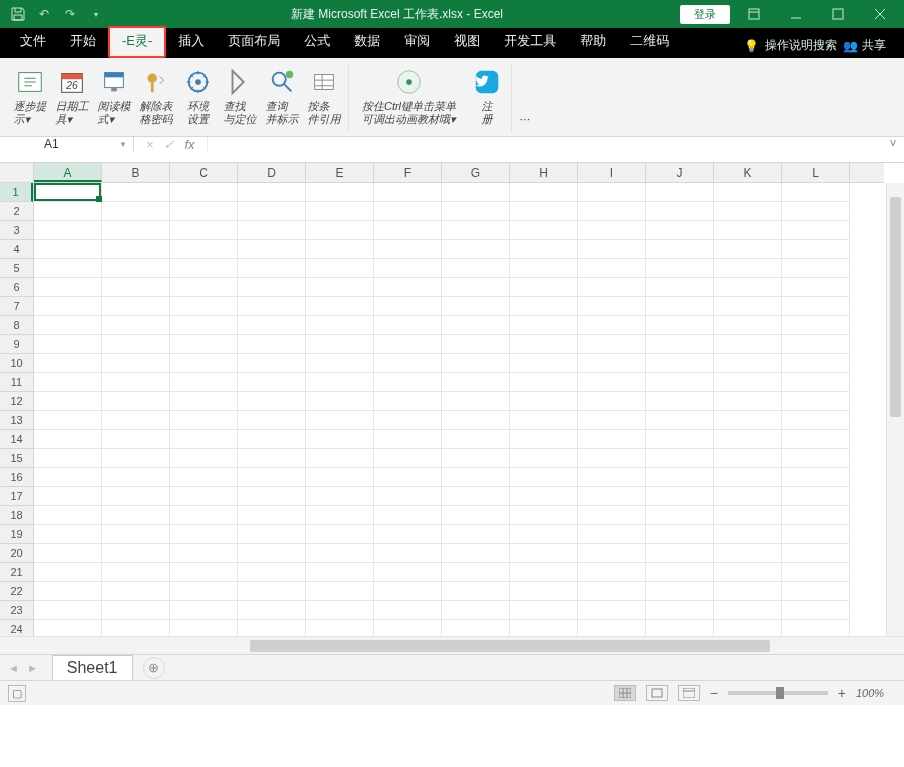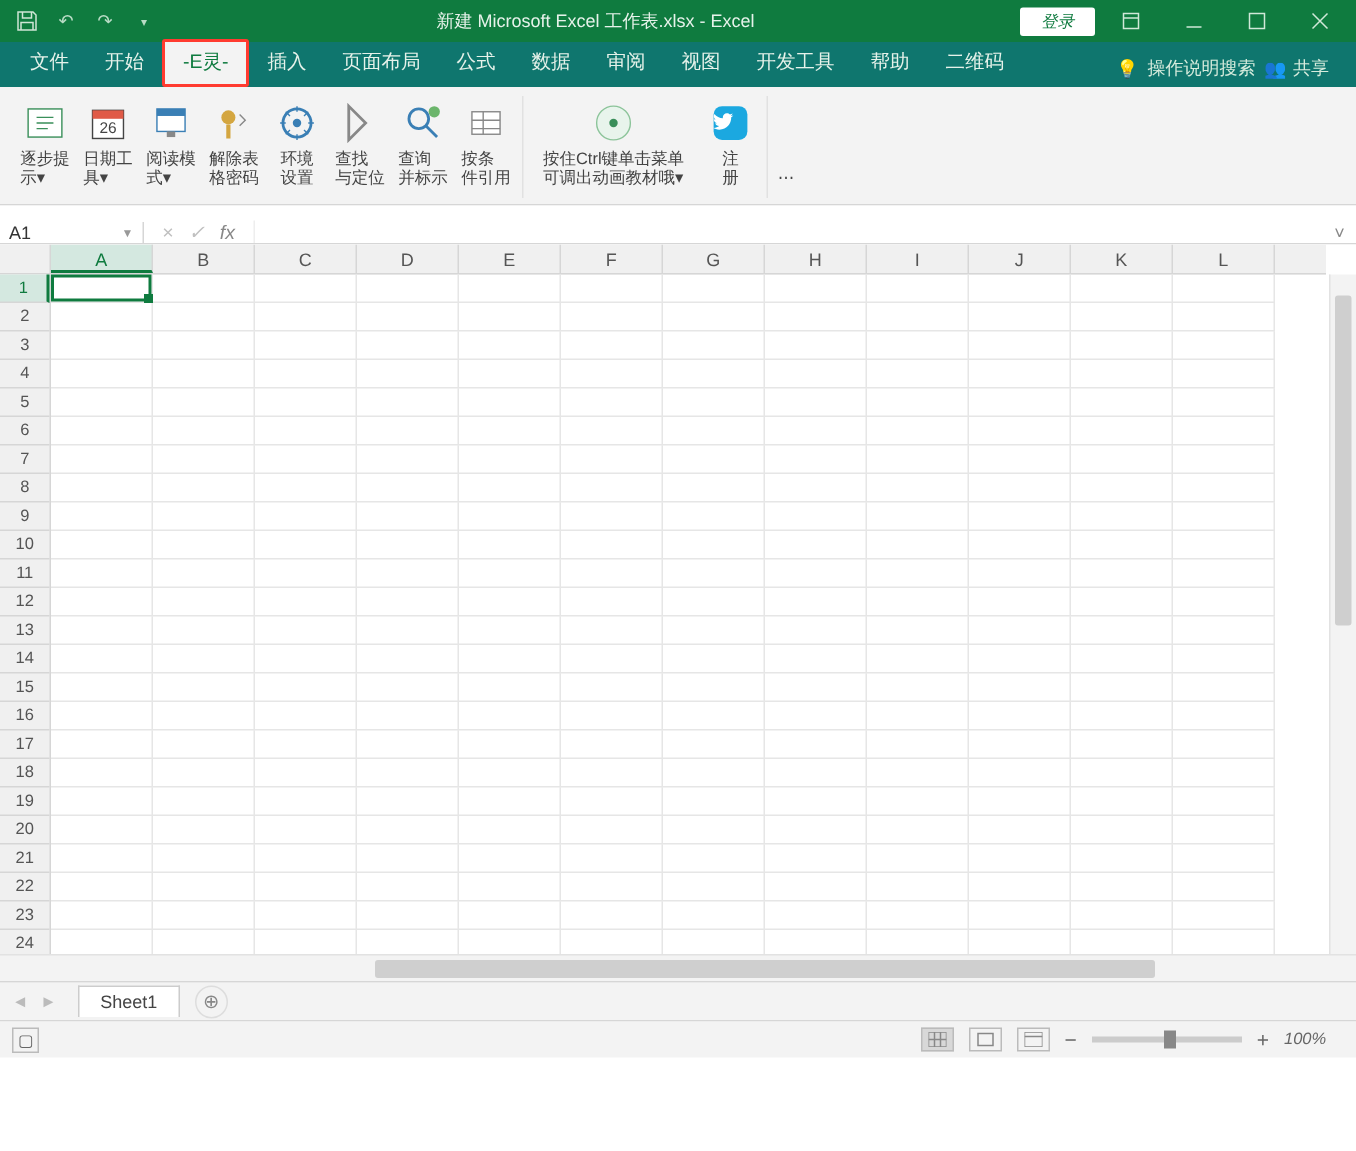"登录" .title-right { font-style: italic -> none }
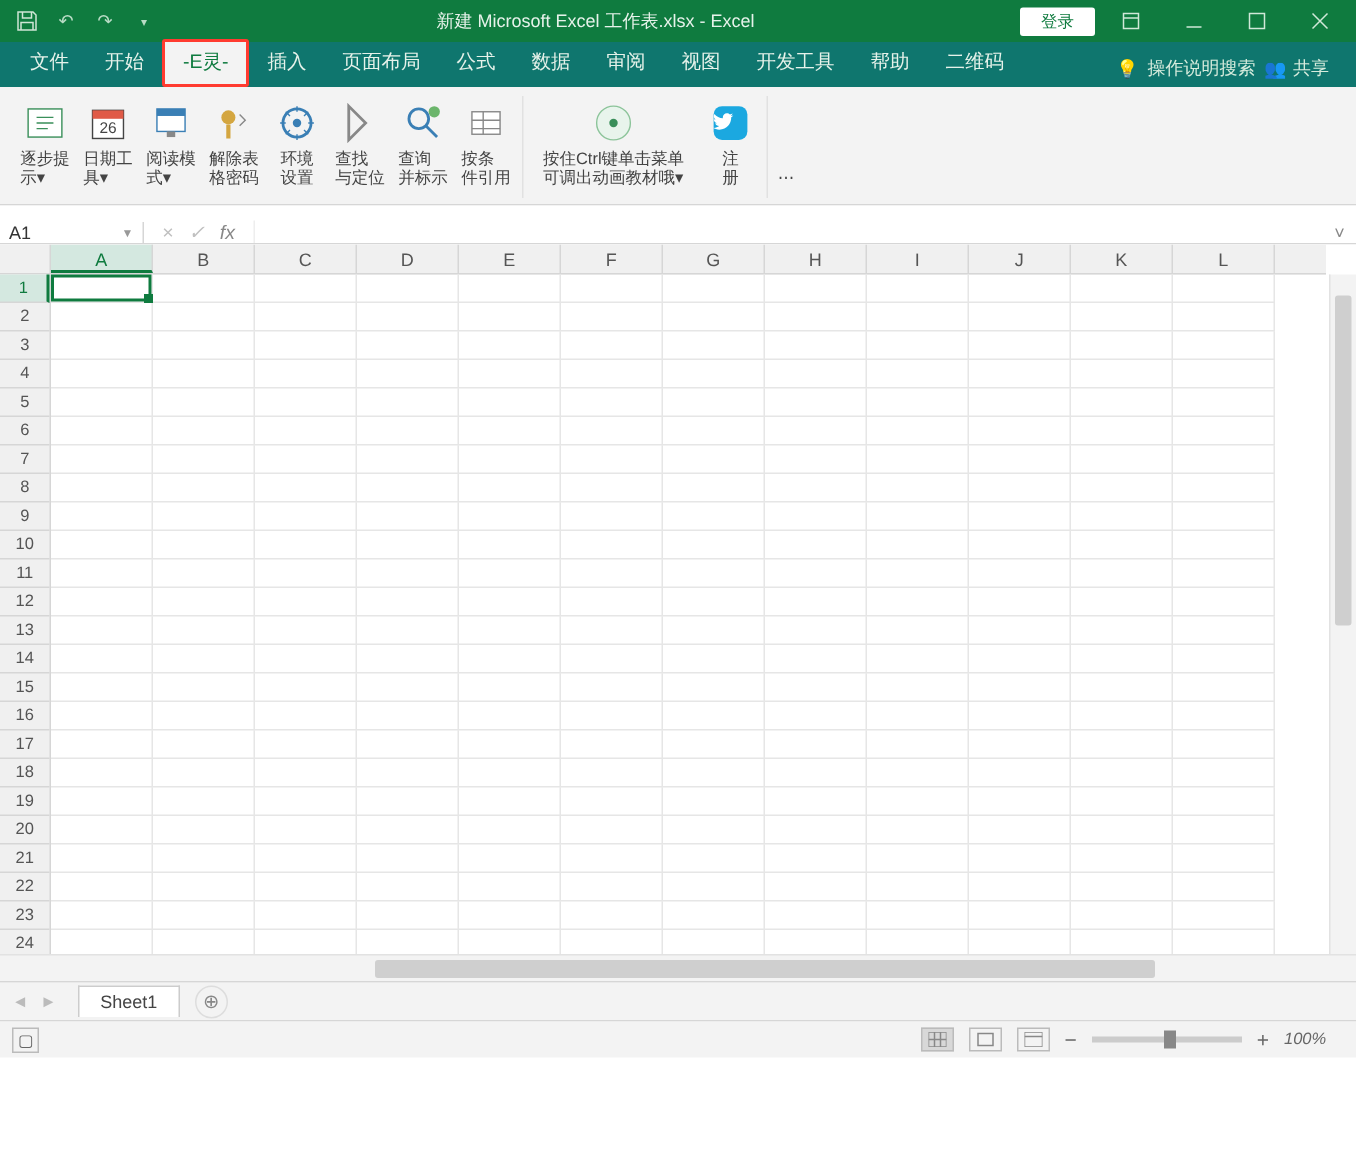"文件" .tab-strip { background: #0f766e -> #000000 }
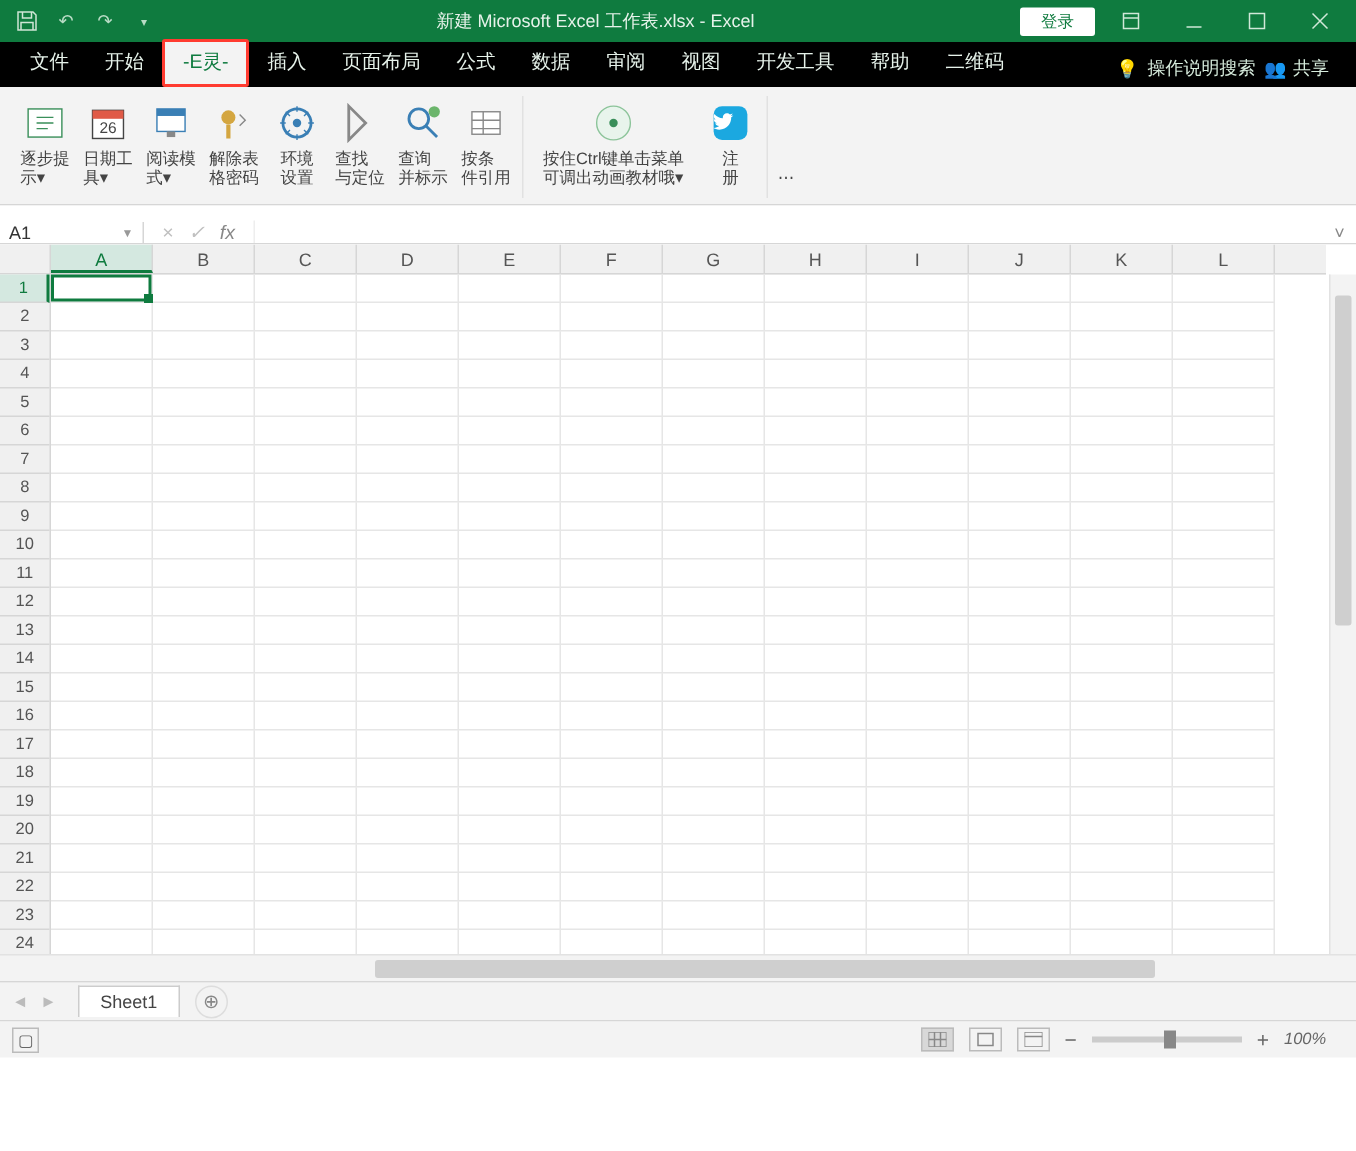"26" .big-btn { font-style: none -> italic }
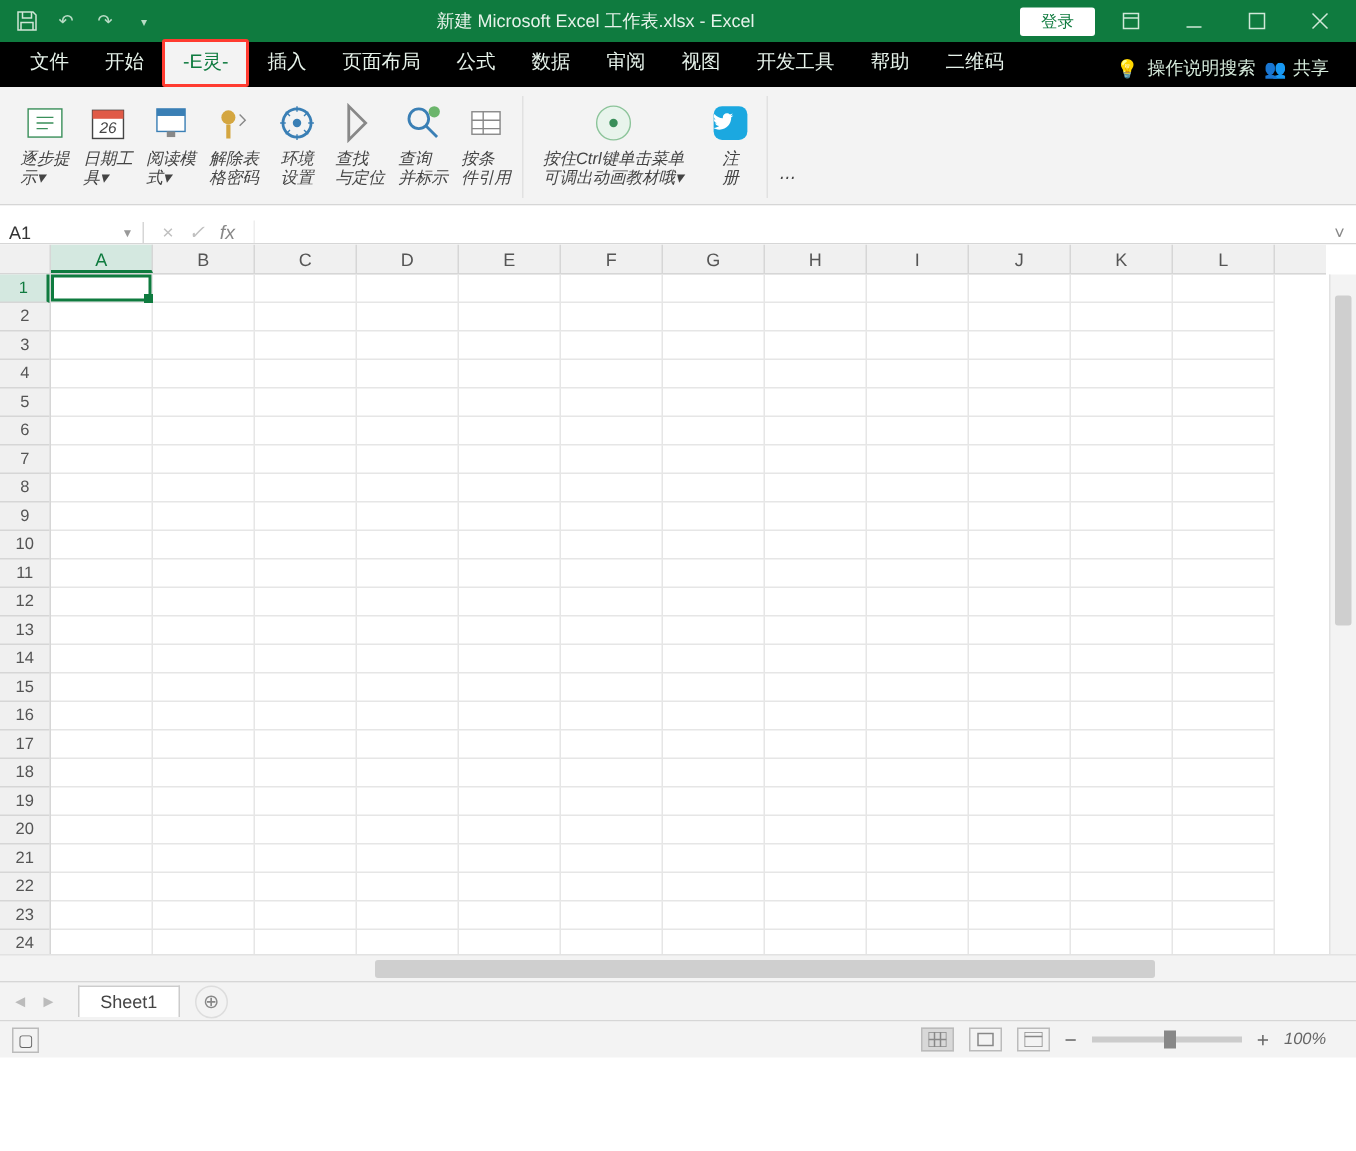"A1" .formula-bar { align-items: flex-end -> flex-start; padding-left: none -> 38px }
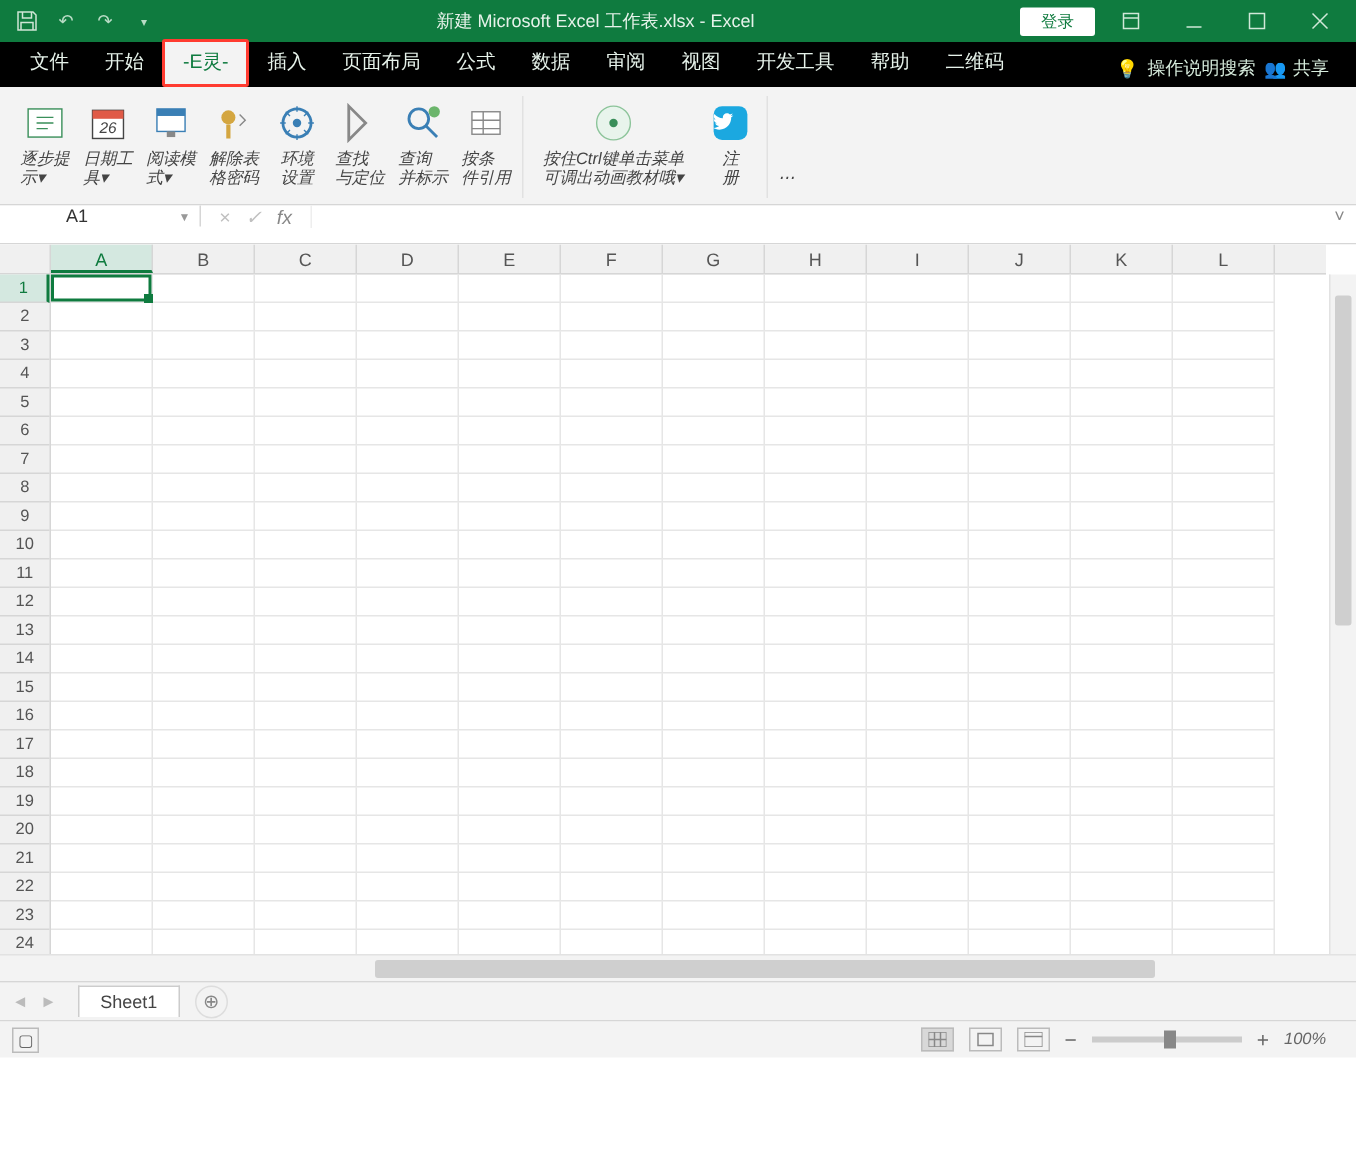"Sheet1" .sheet-tab { font-size: 12px -> 16px }
